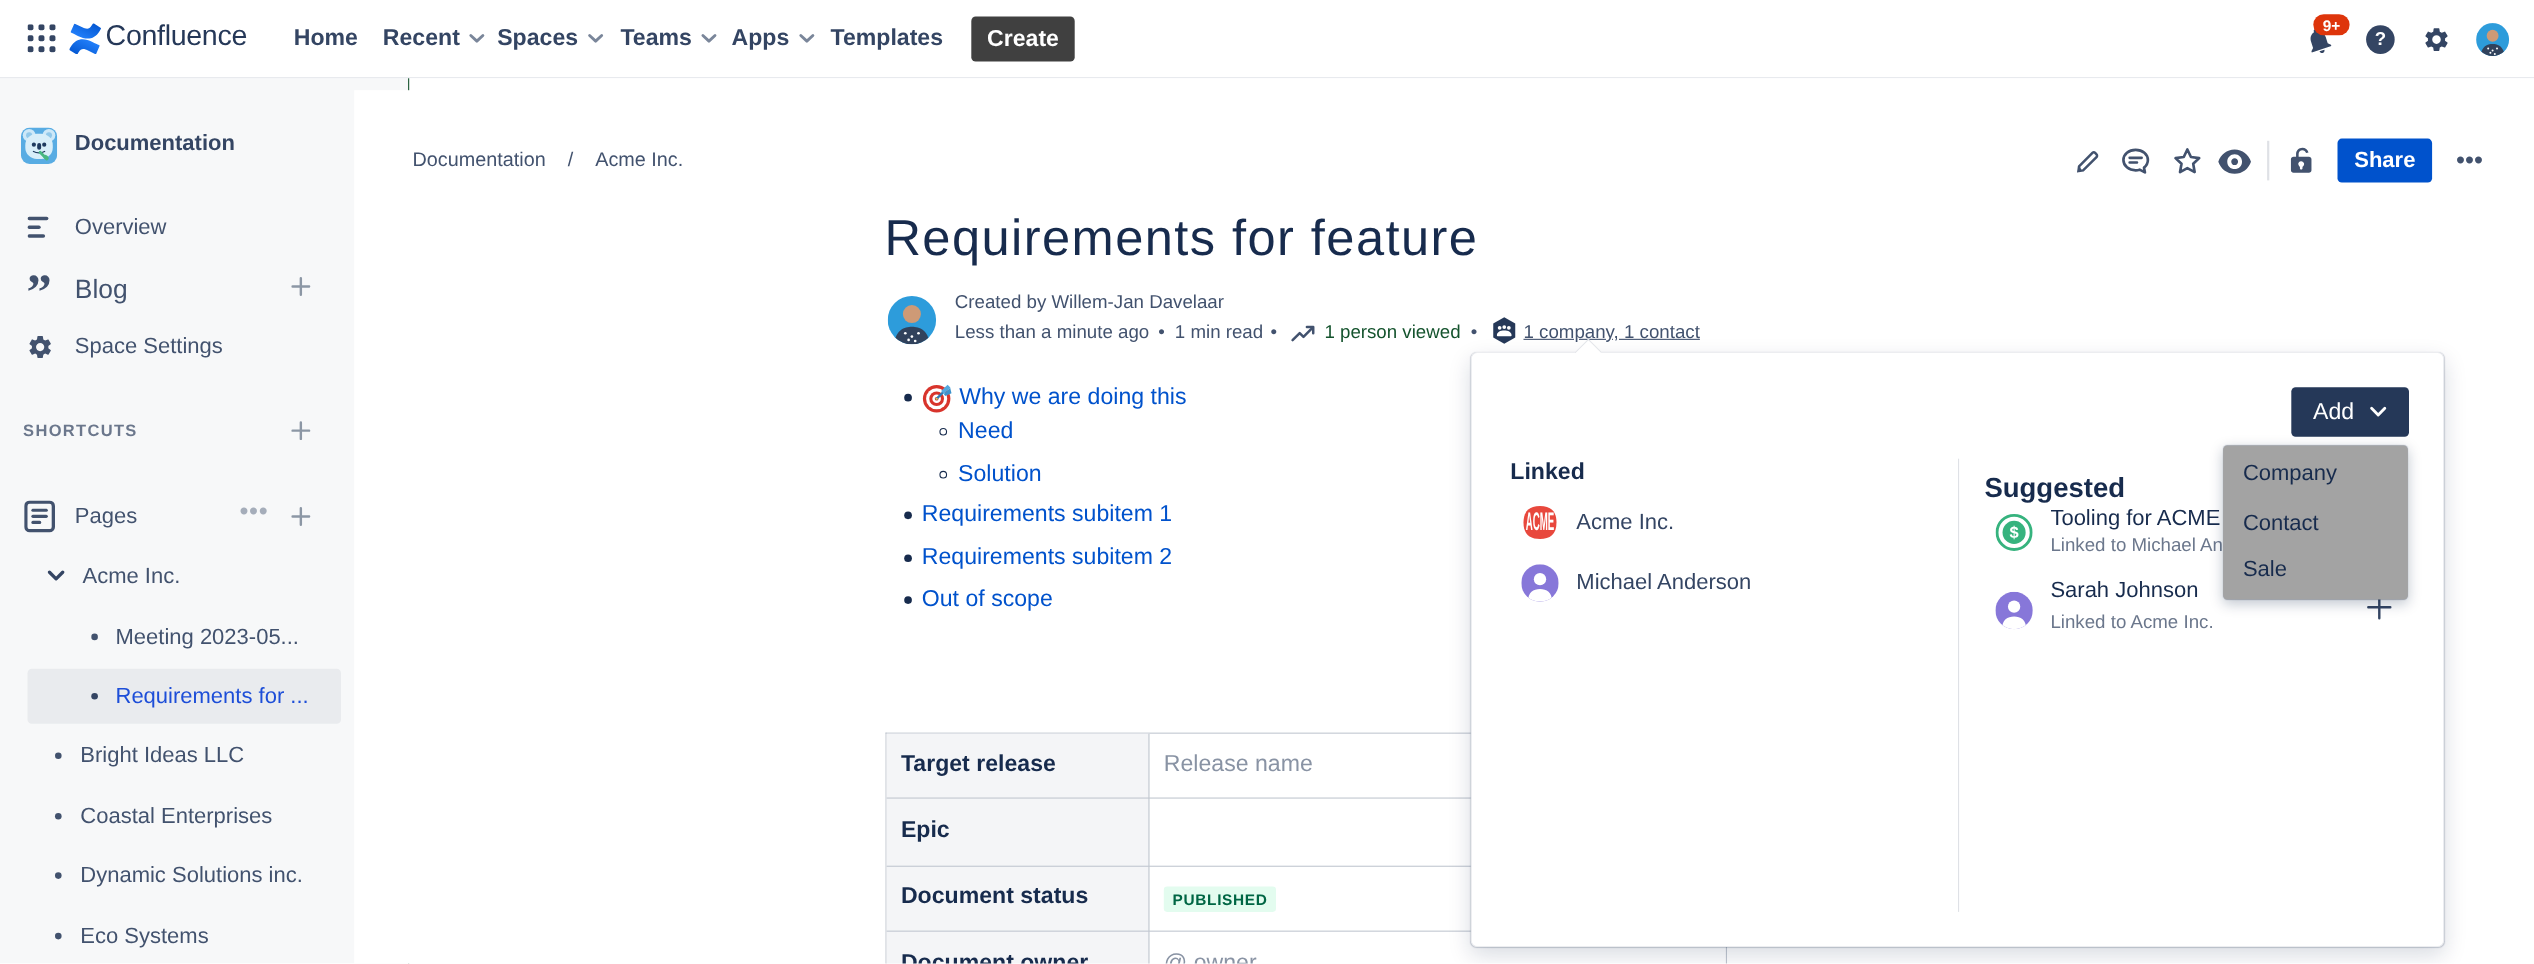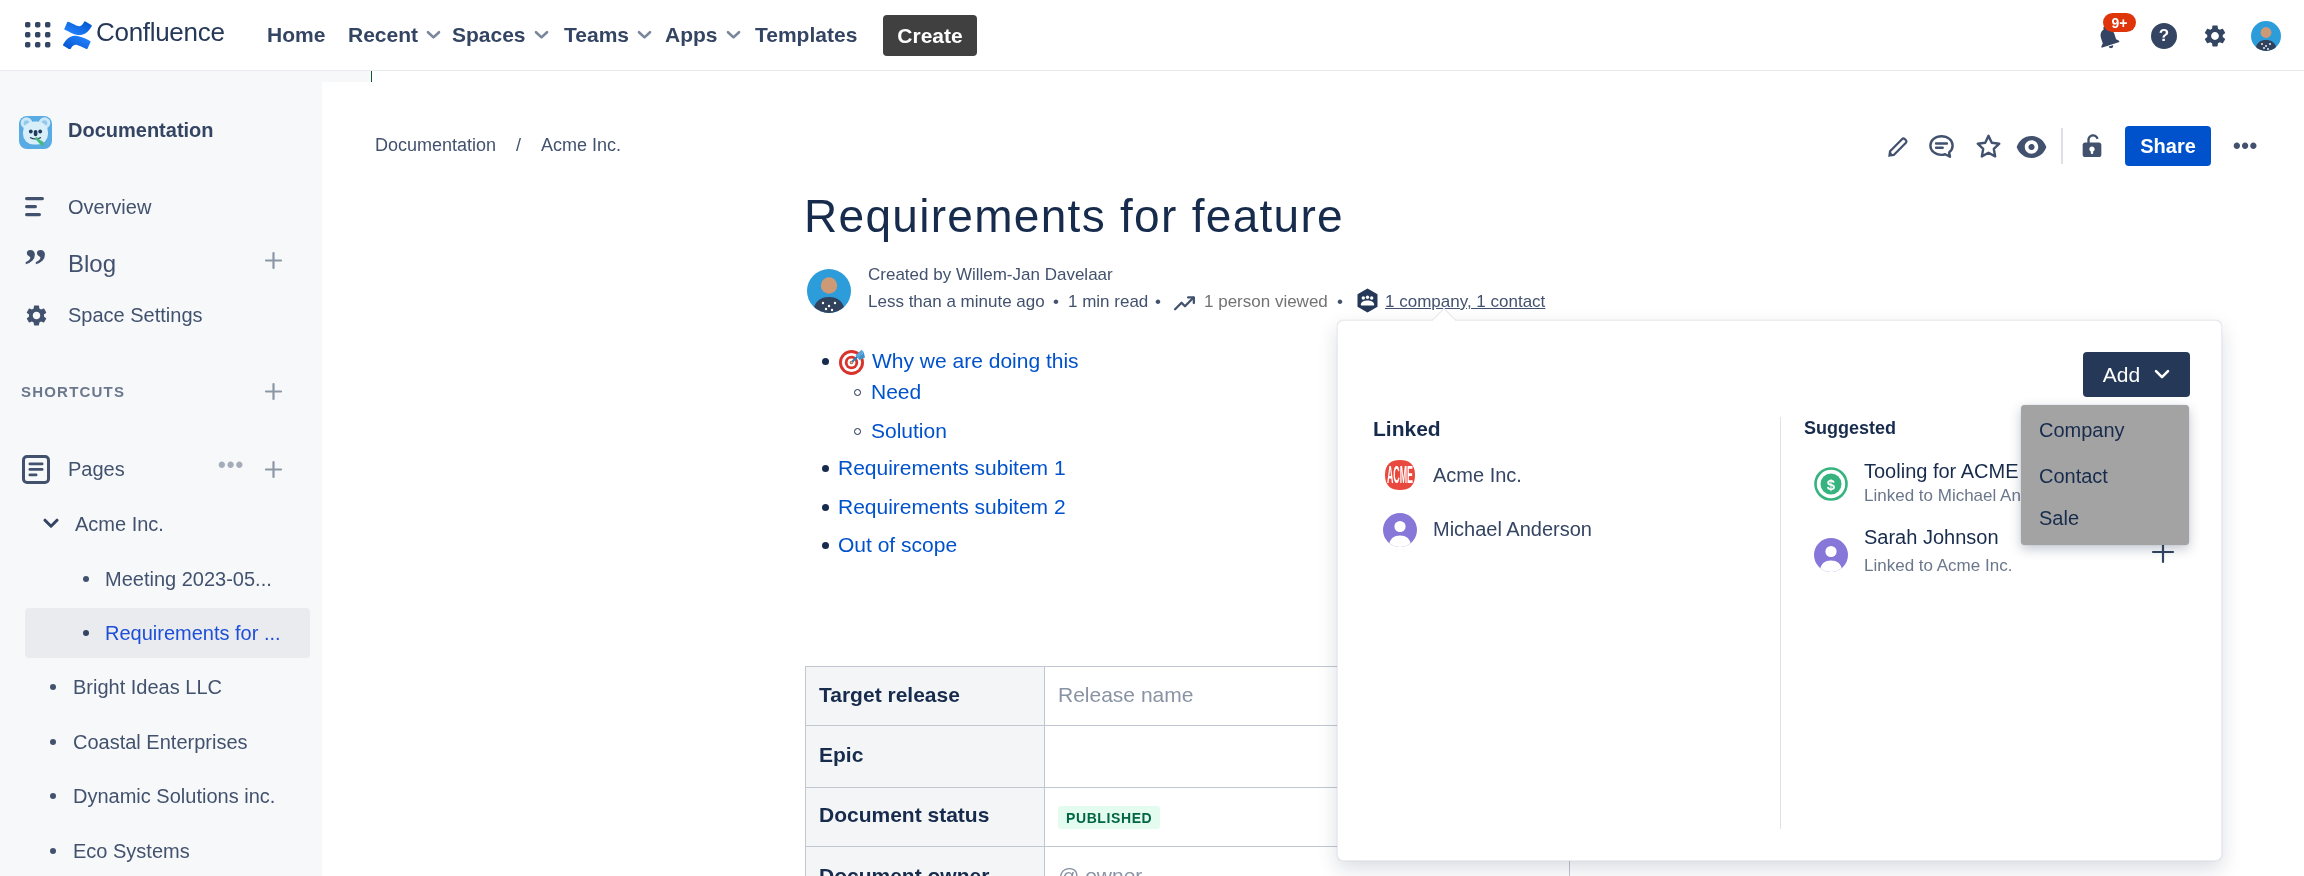"1 person viewed" div.abs { color: #737373 -> #14532d }
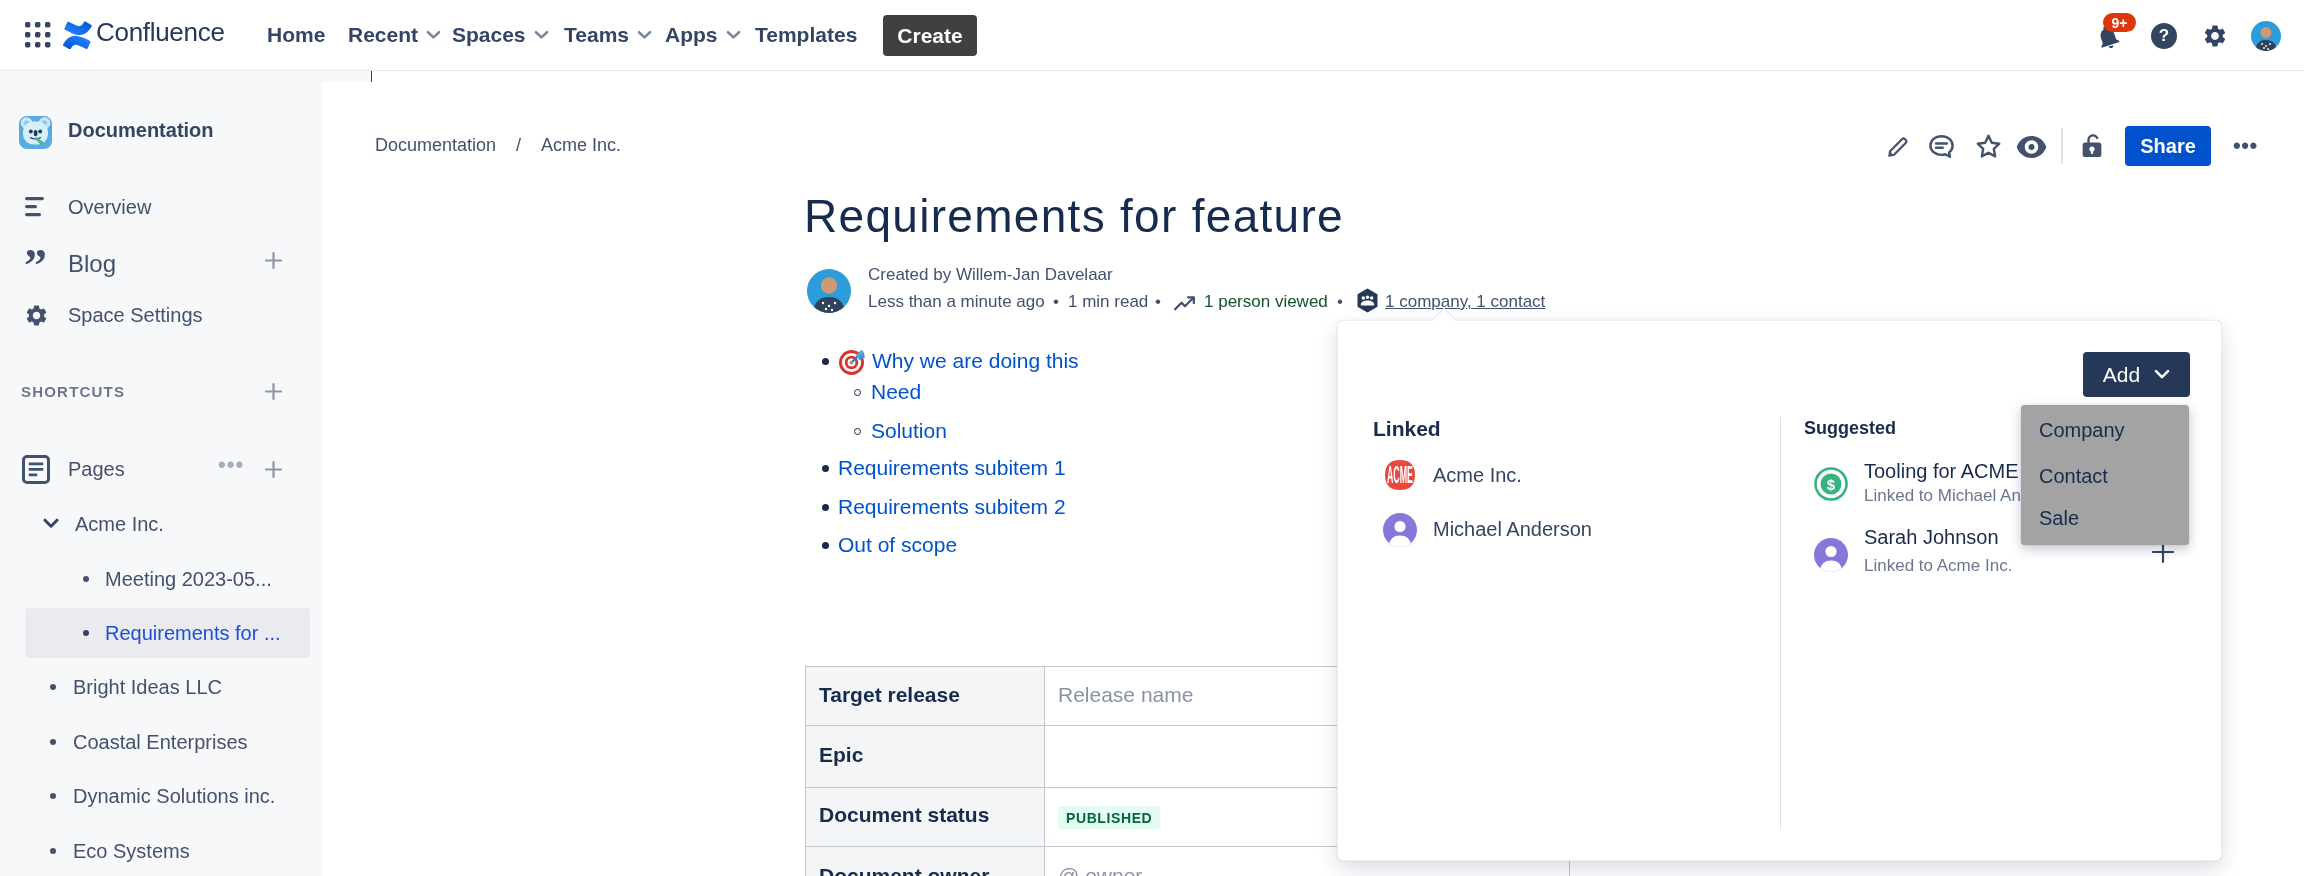"Suggested" div.ptxt { font-size: 18px -> 25px; top: 97px -> 109px }
